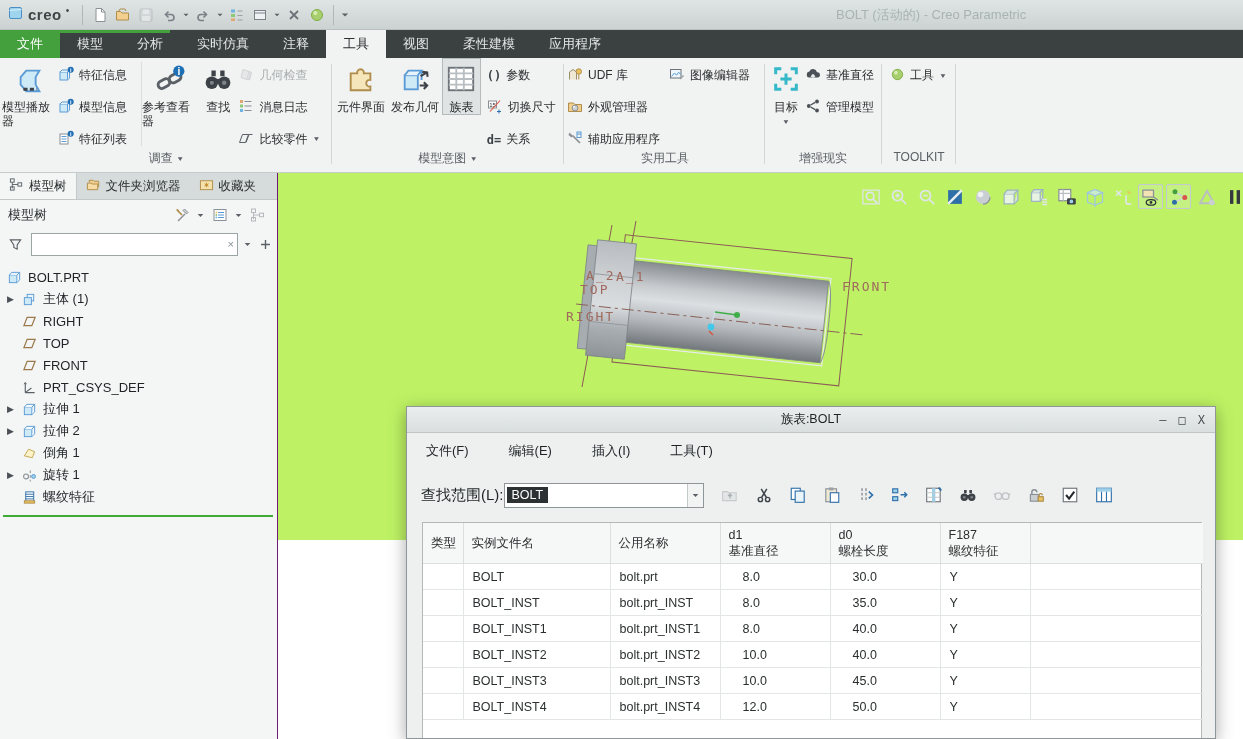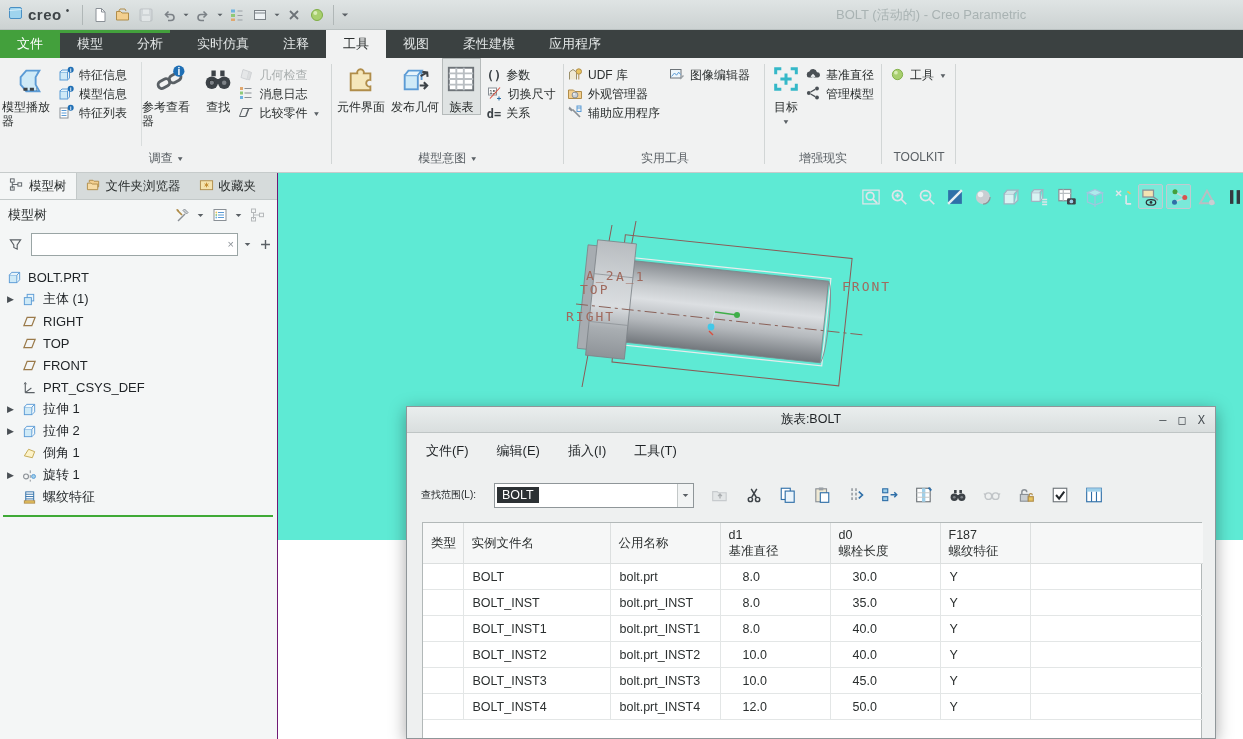"creo" .app { background: #5eead4 -> #bef264 }
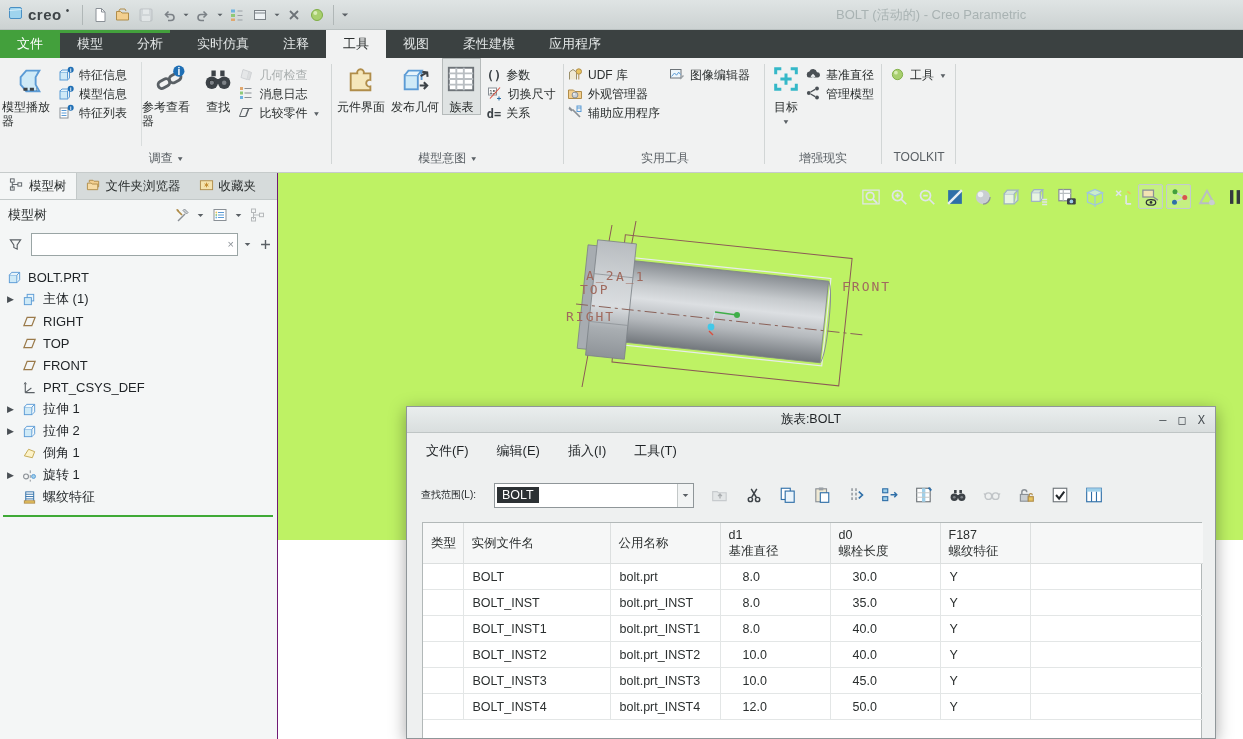"特征信息" .rb-col { gap: 0 -> 13px }
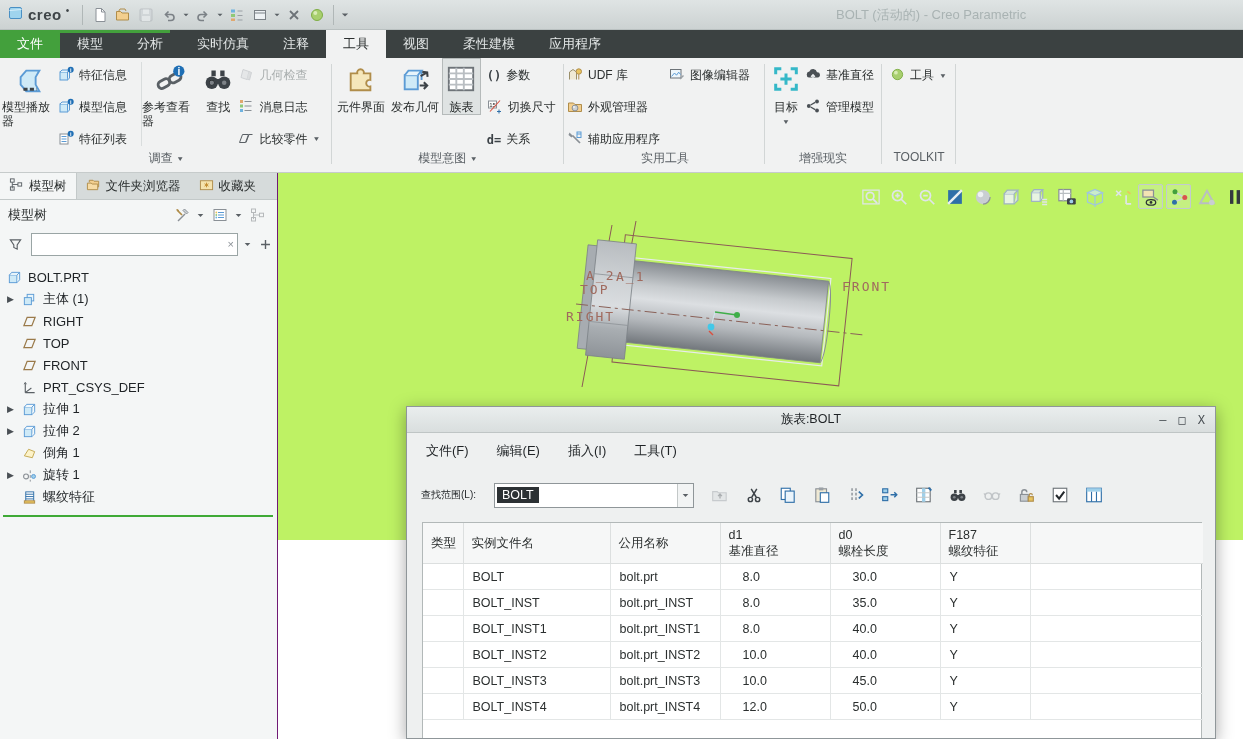"文件(F)" .dlg-menubar { gap: 28px -> 40px }
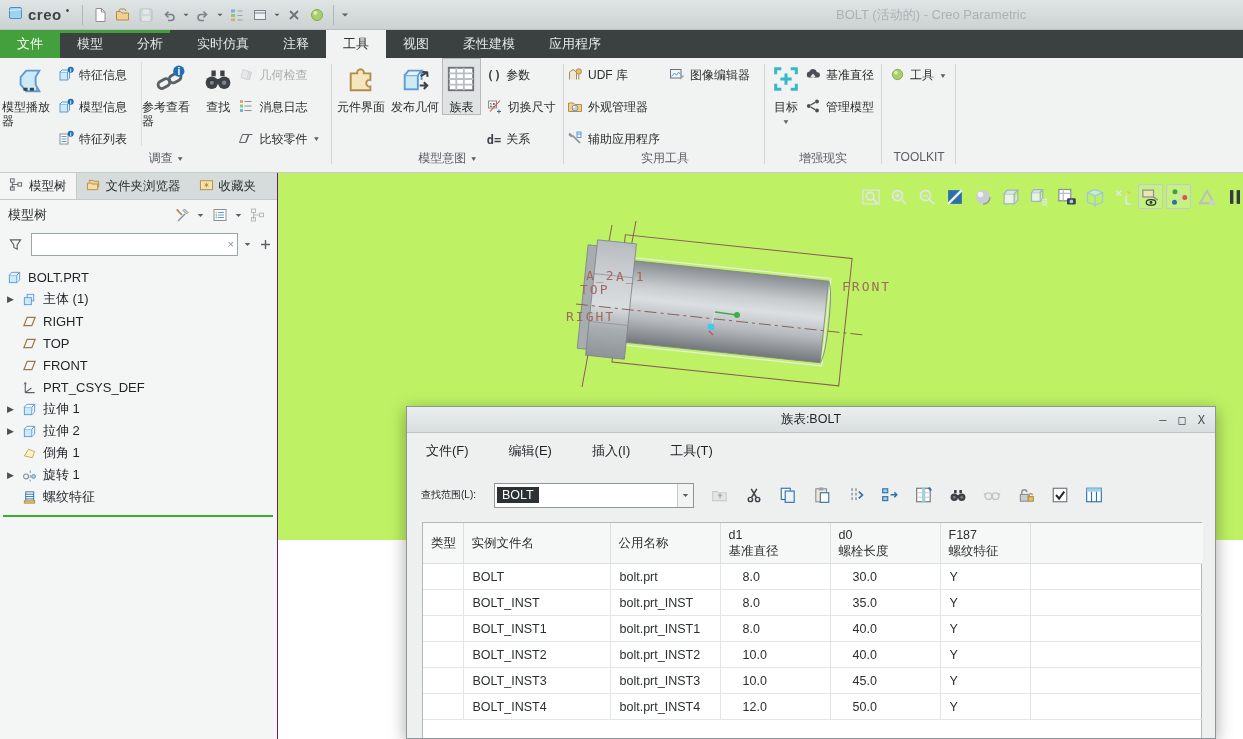"查找范围(L):" .dlg-find-label { font-size: 10px -> 15px; margin-right: 18px -> 0 }
